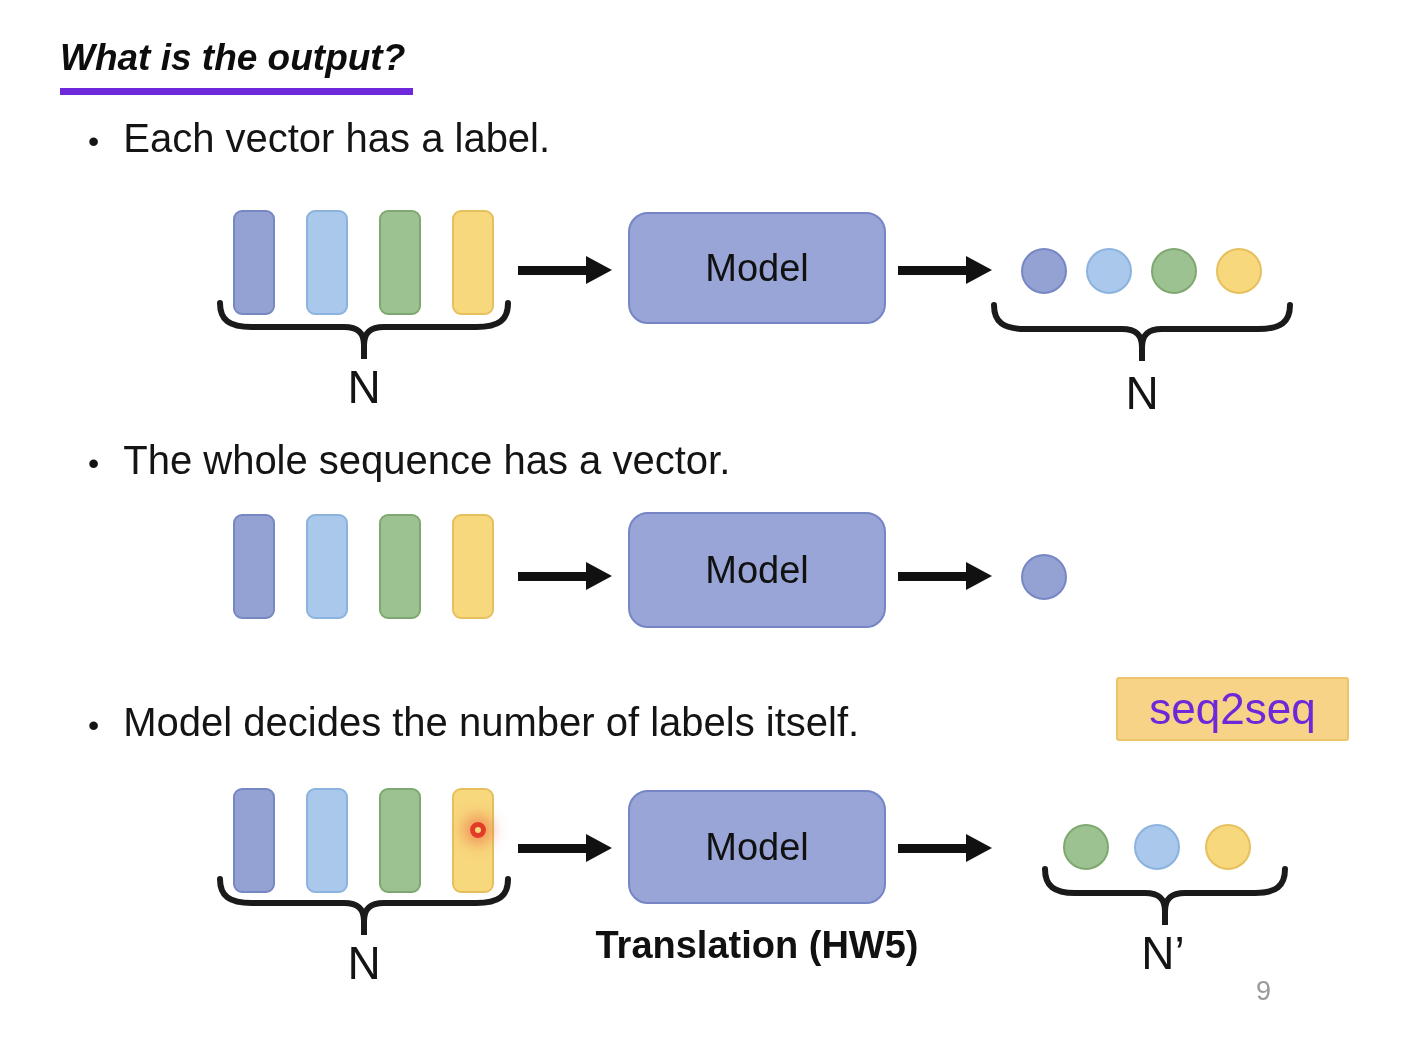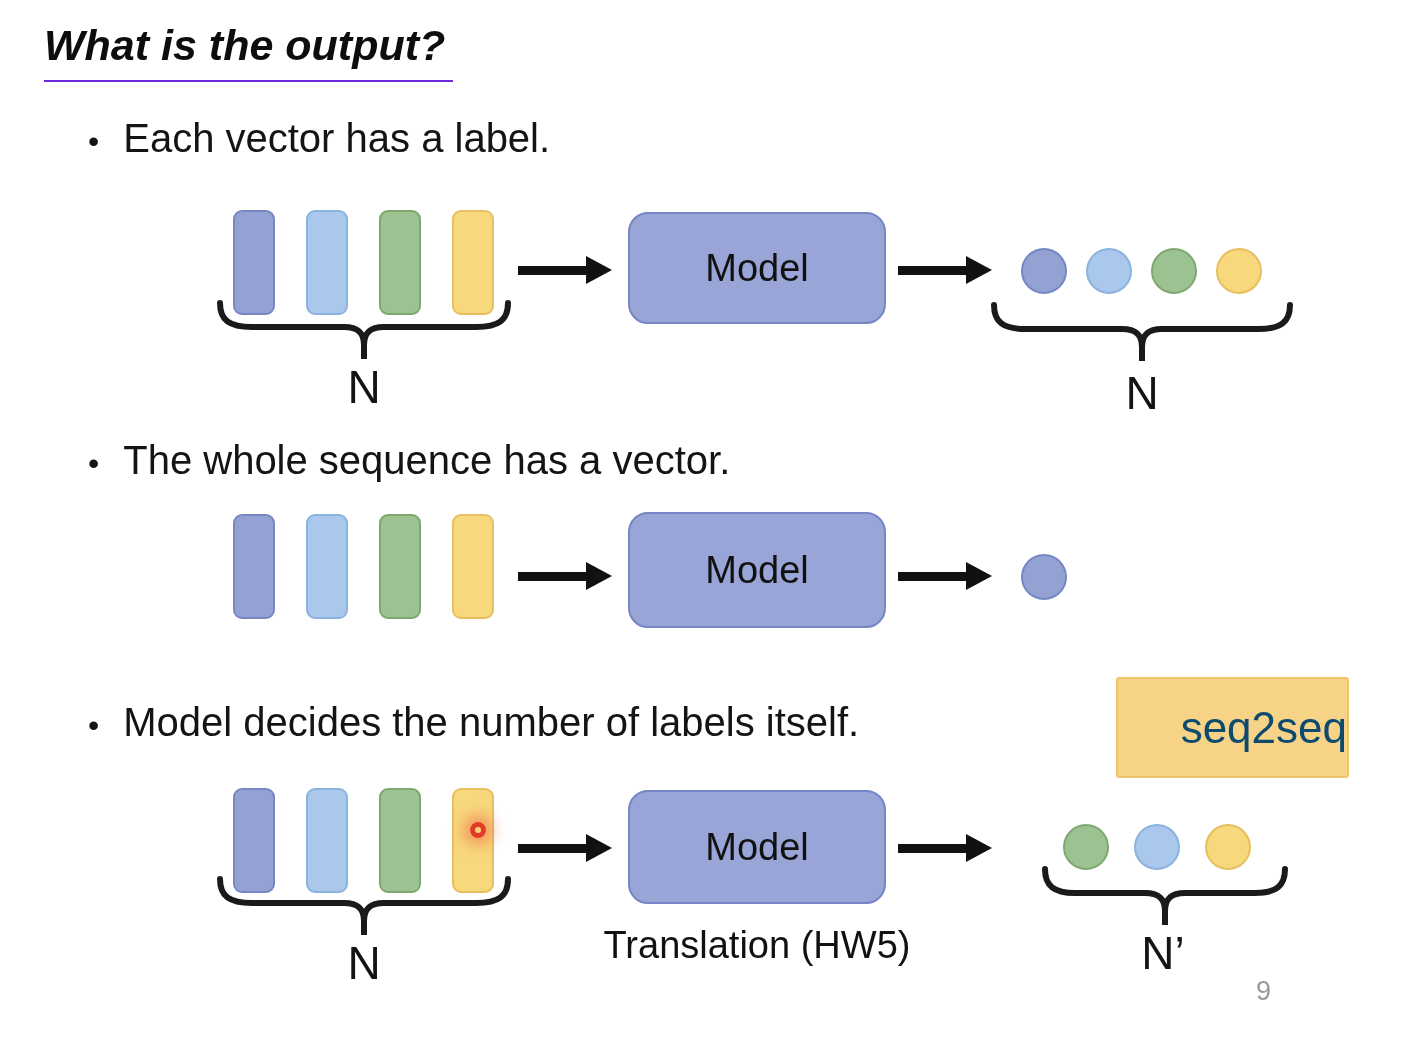"What is the output?" .title { border-bottom: 2px solid #6d28d9 -> 7px solid #6d28d9; font-size: 43px -> 37px; margin: 0 -> 16px }
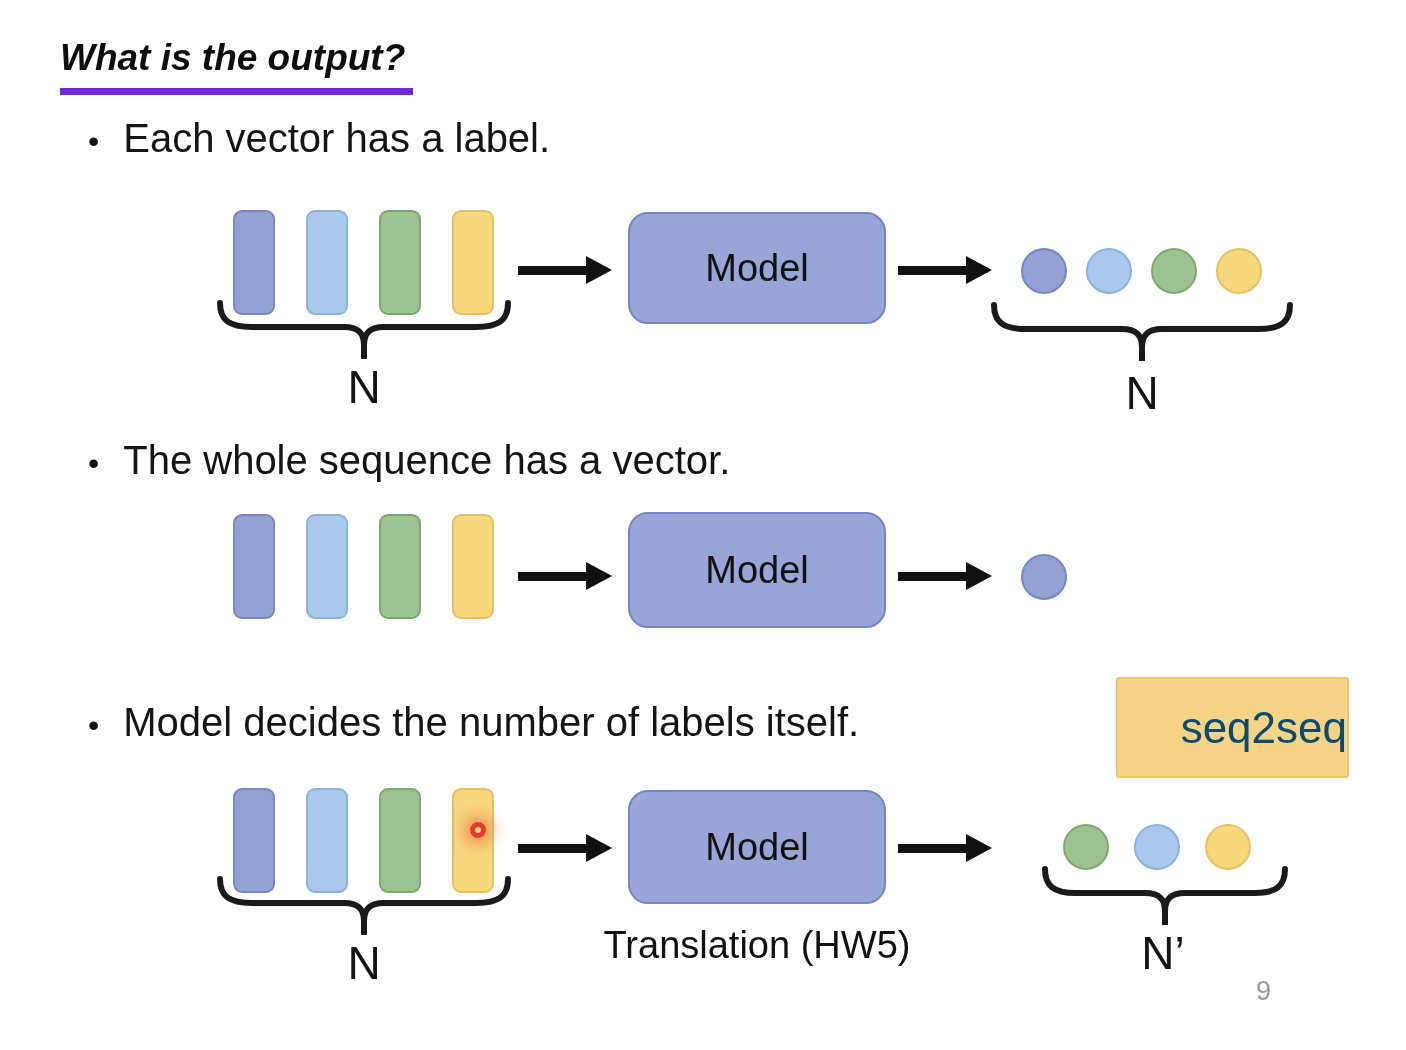"seq2seq" .tag { color: #0c4a6e -> #6d28d9; height: 101px -> 64px; justify-content: flex-end -> center }
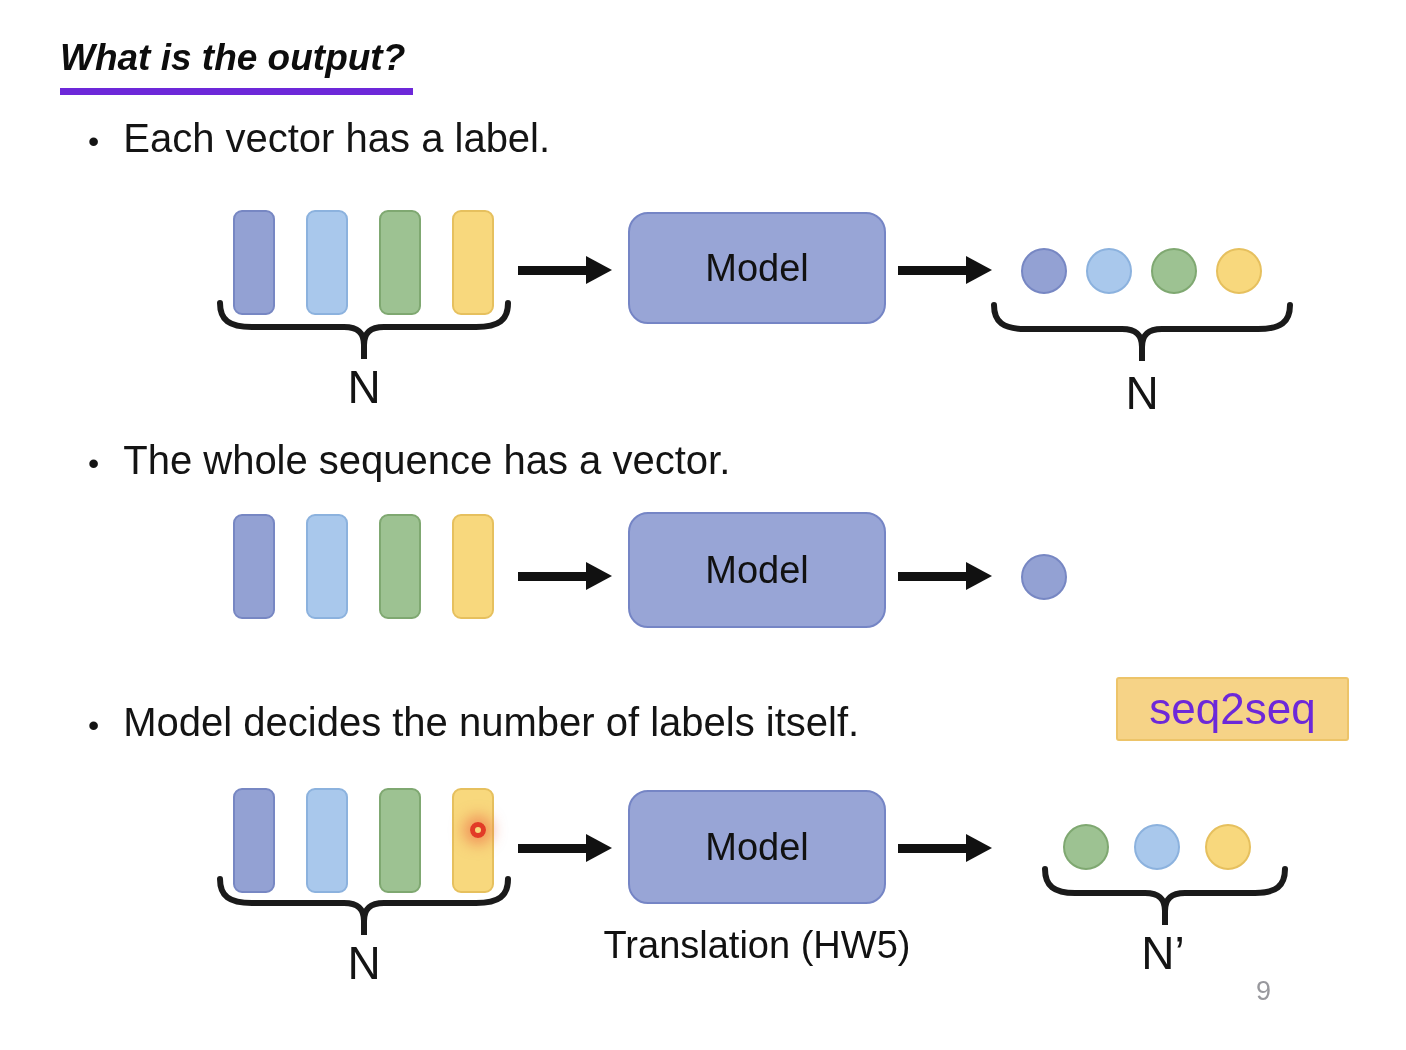"Translation (HW5)" .caption { font-weight: normal -> bold }
